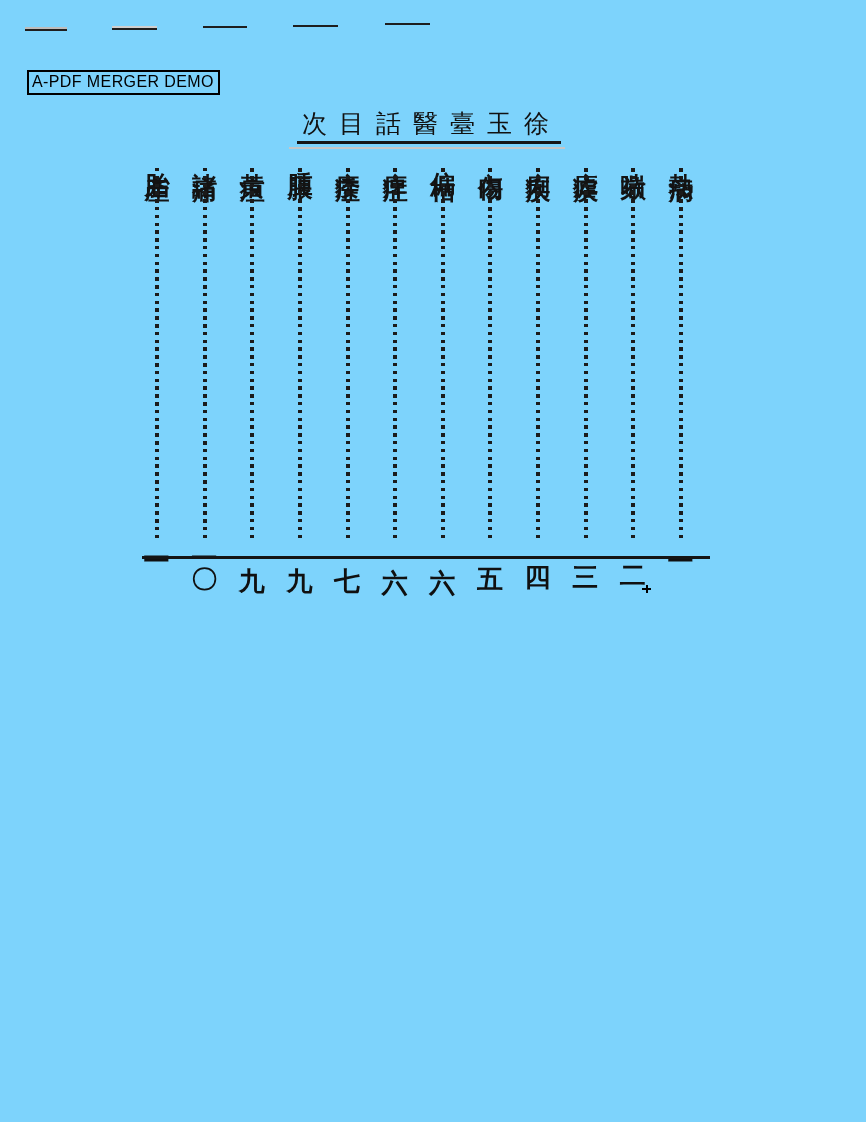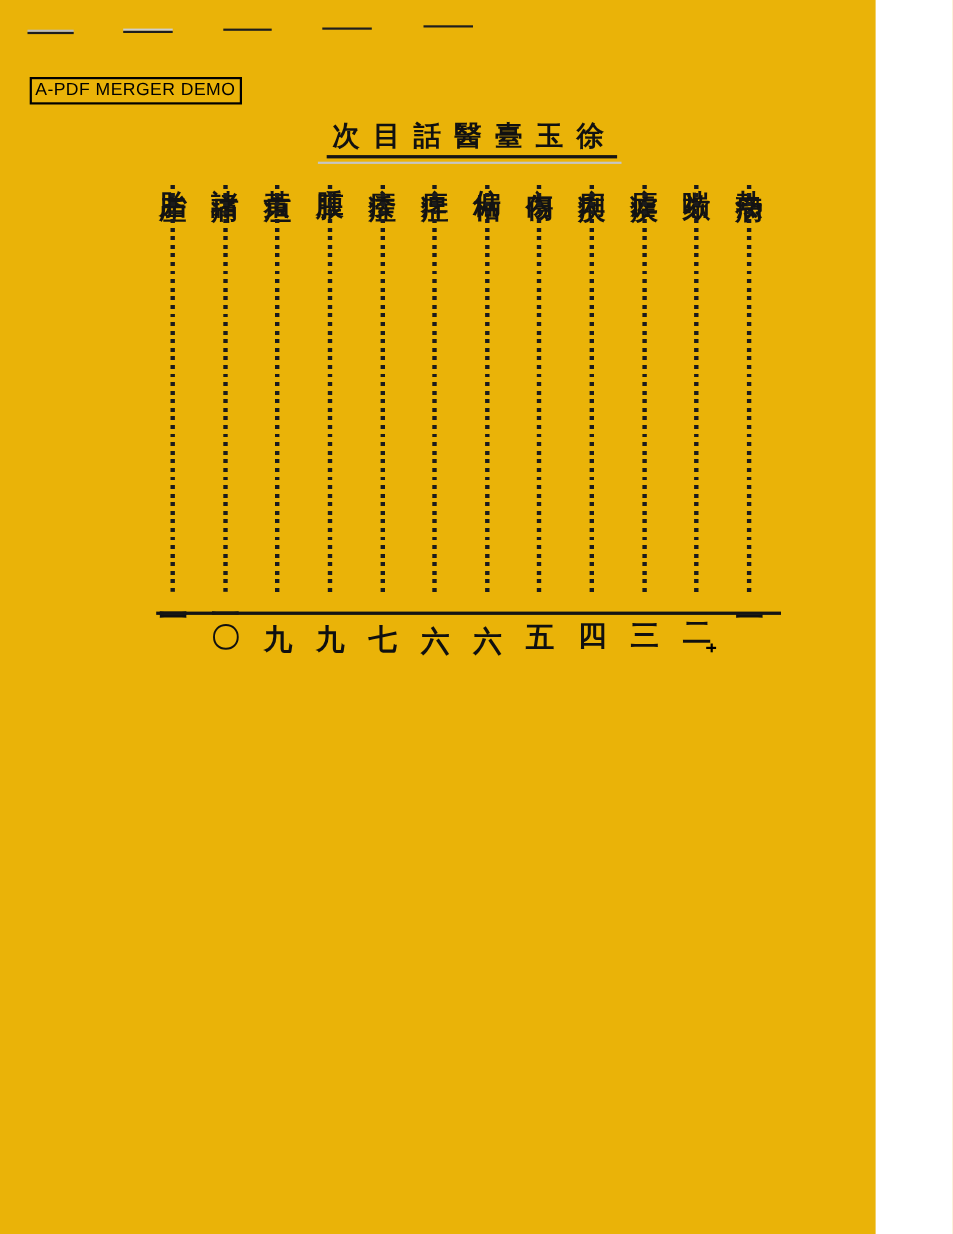"A-PDF MERGER DEMO" .page { background: #eab308 -> #7dd3fc; width: 796px -> 866px }
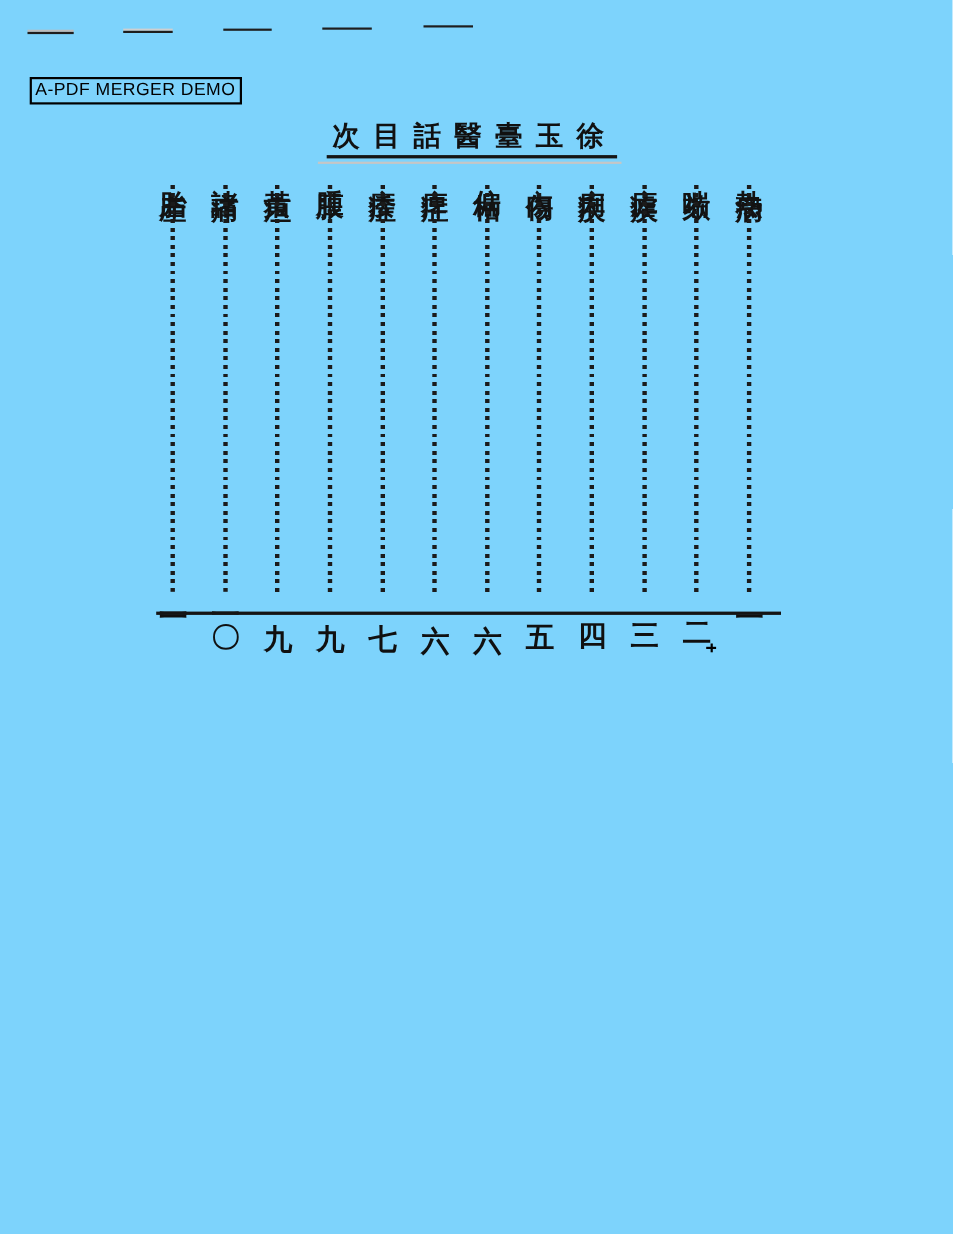"次目話醫臺玉徐" .title-text { font-weight: bold -> normal }
